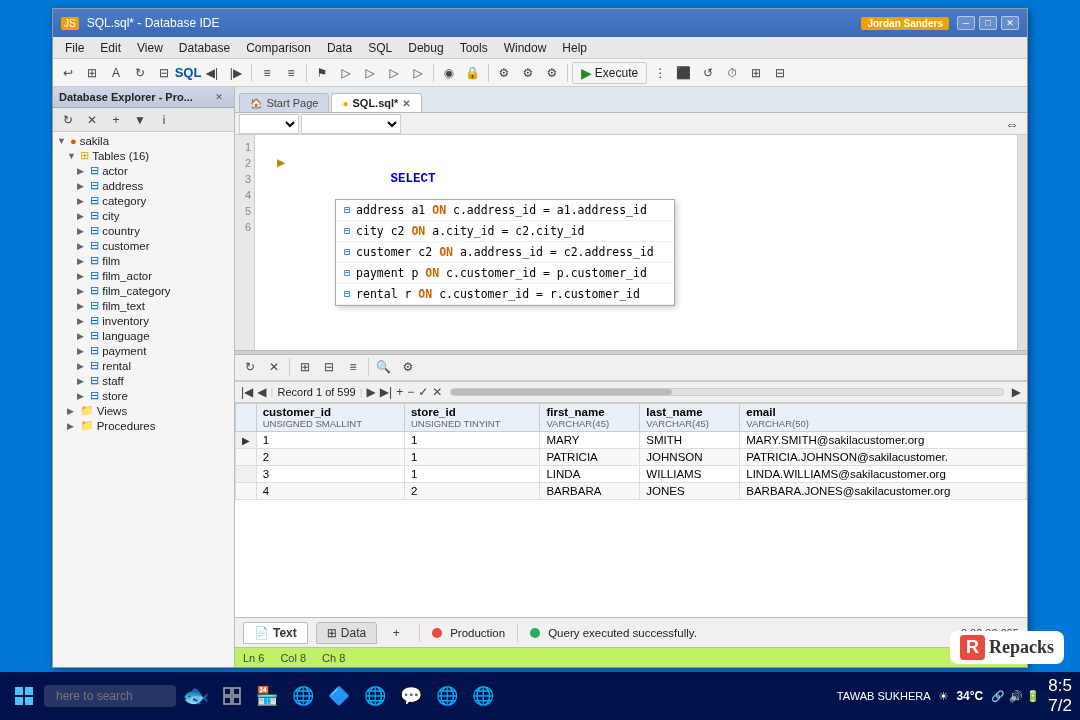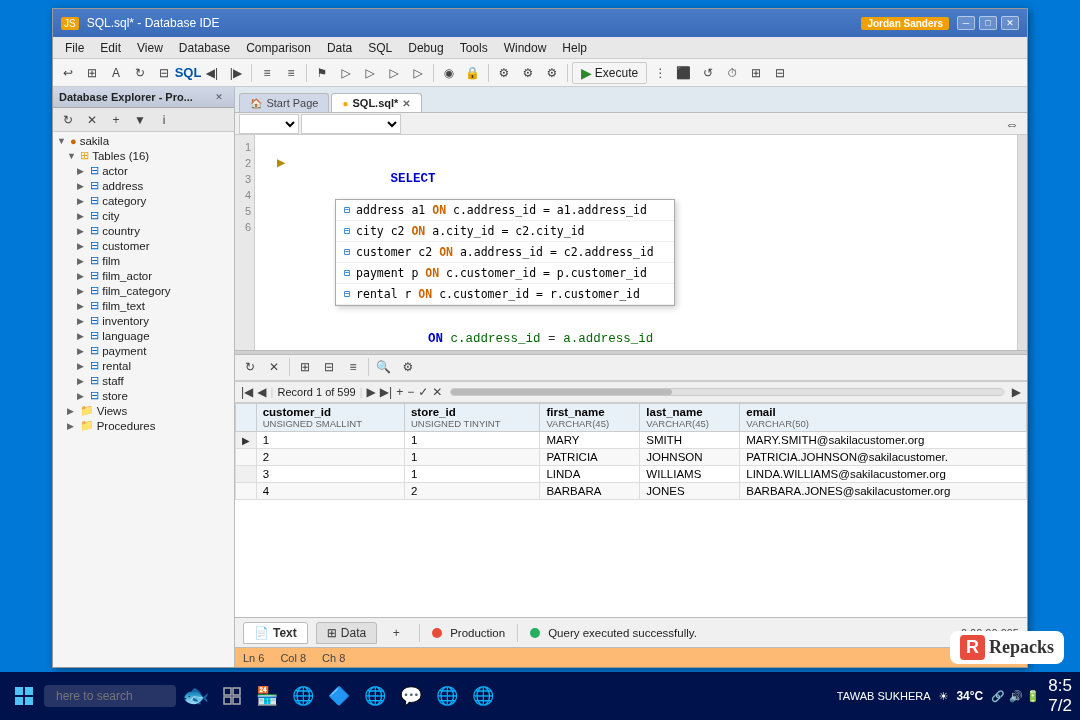"ON c.address_id = a.address_id" div.sql-line { html: <div> &nbsp;&nbsp;&nbsp;&nbsp;&nbsp;&nbsp;&nbsp;&nbsp;<span>ON</span> <span>c.address_id</span> <span>=</span> <span>a.address_id</span> </div> -> none }
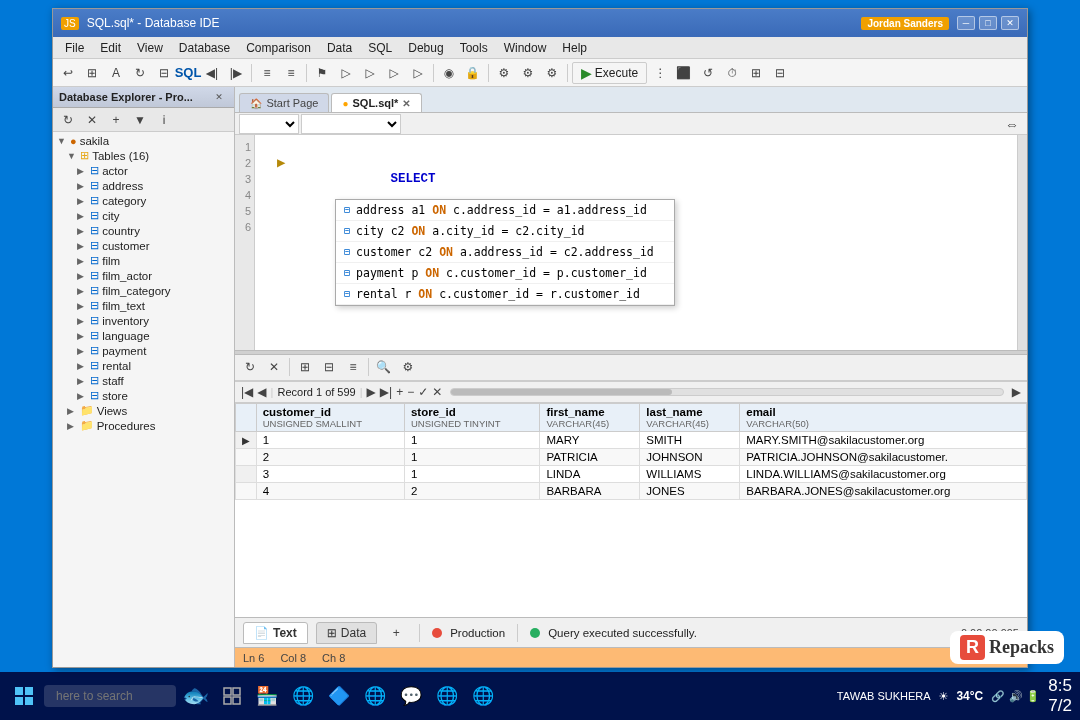"Ln 6" .pos-bar { background: #fdba74 -> #bef264 }
